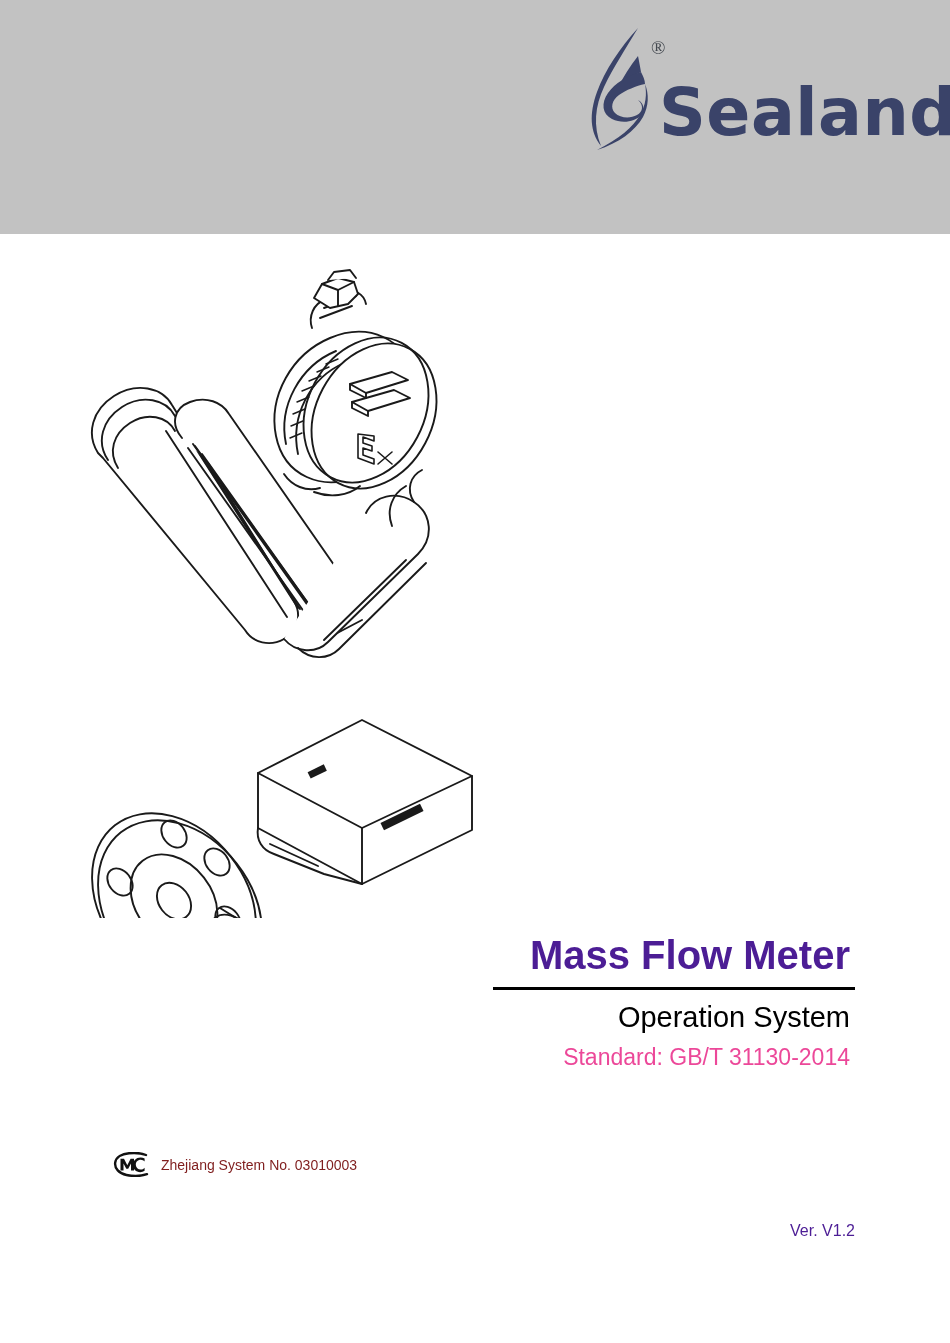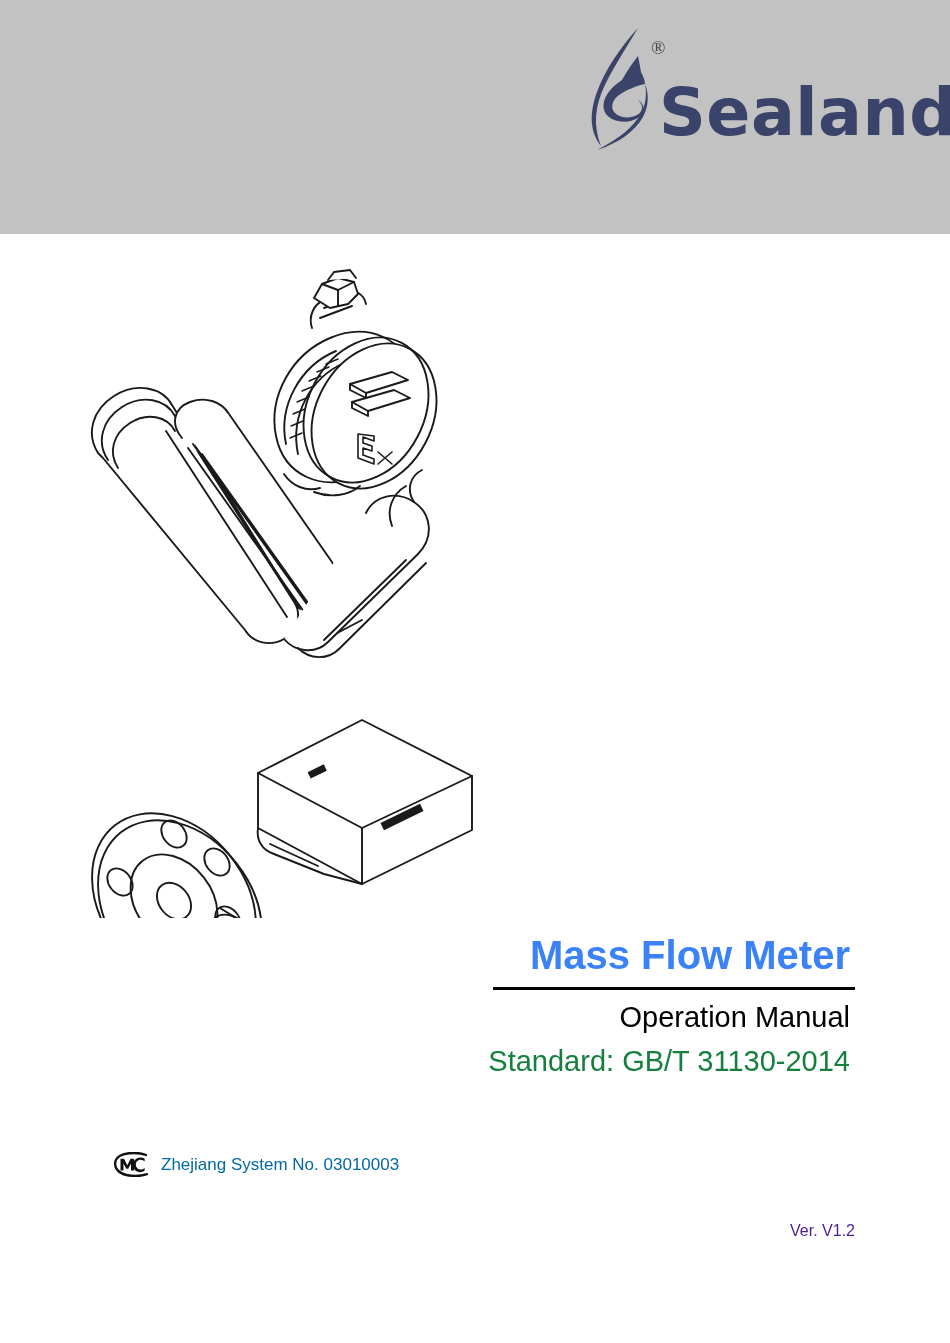"Mass Flow Meter" .doc-title { color: #3b82f6 -> #4c1d95 }
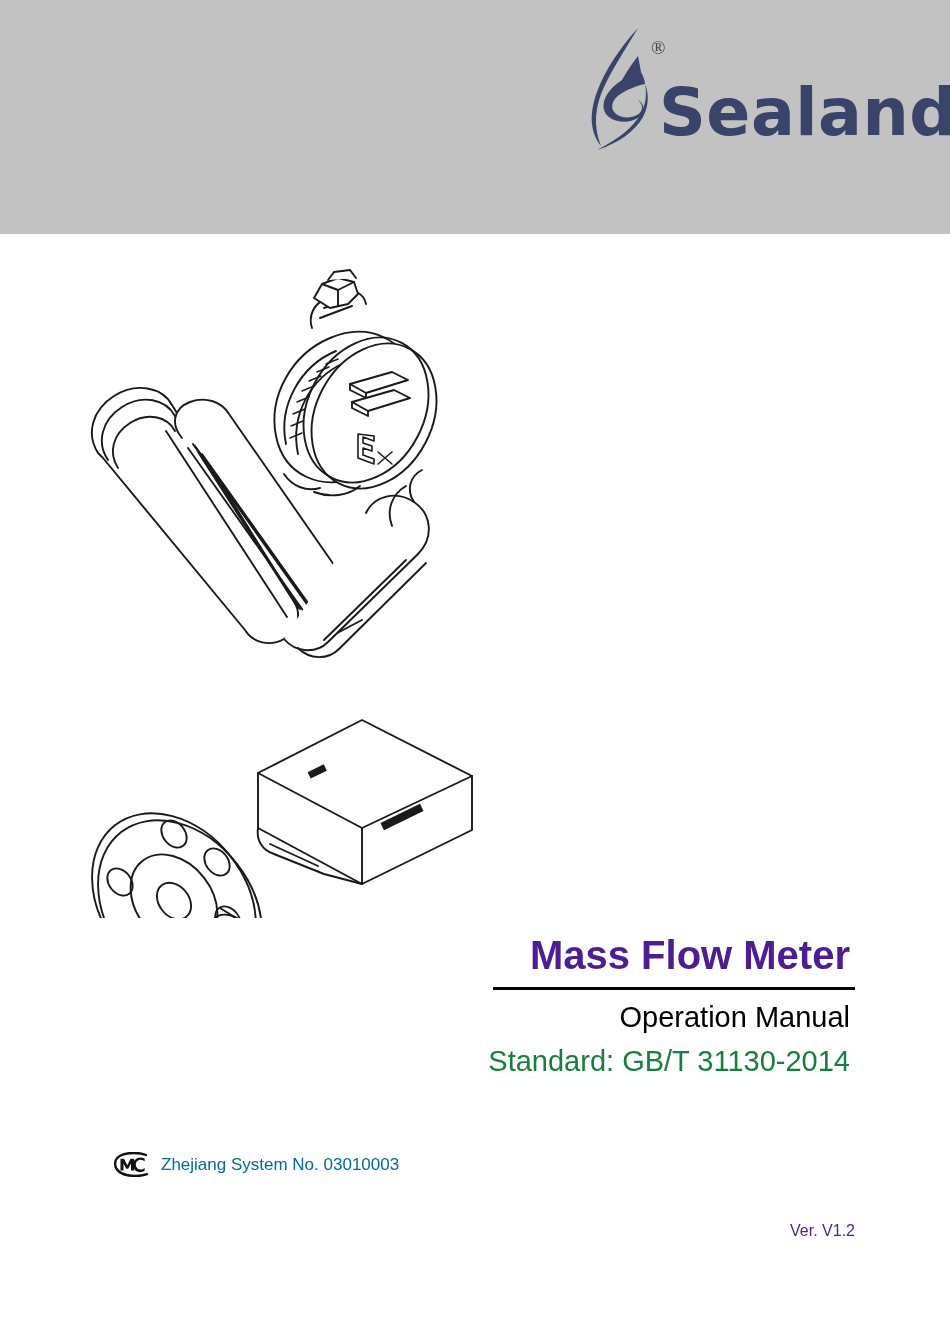"Operation Manual" div.doc-subtitle { text: Manual -> System }
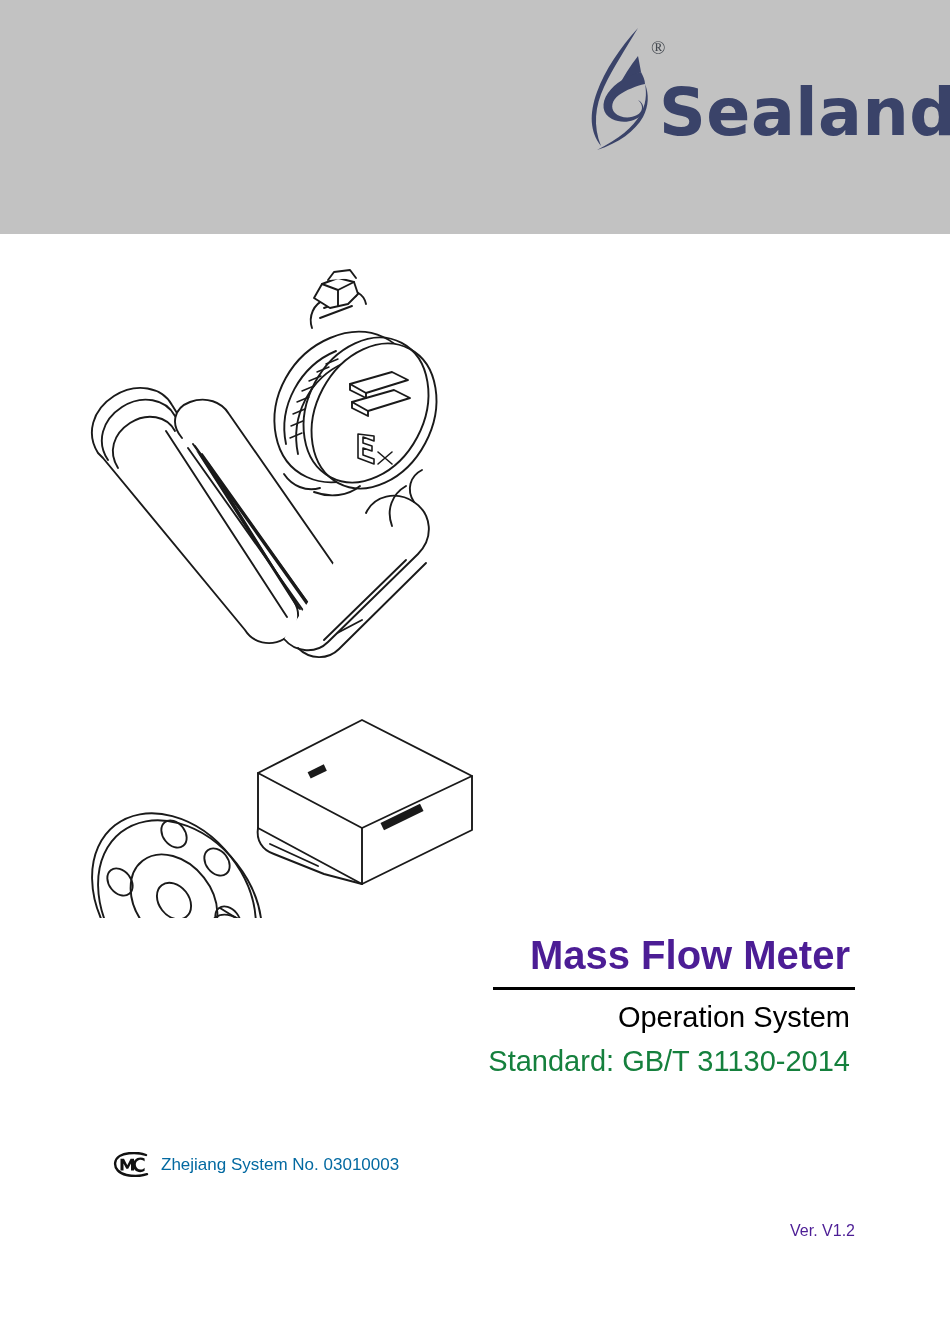"Standard: GB/T 31130-2014" .doc-standard { color: #15803d -> #ec4899; font-size: 29px -> 23px }
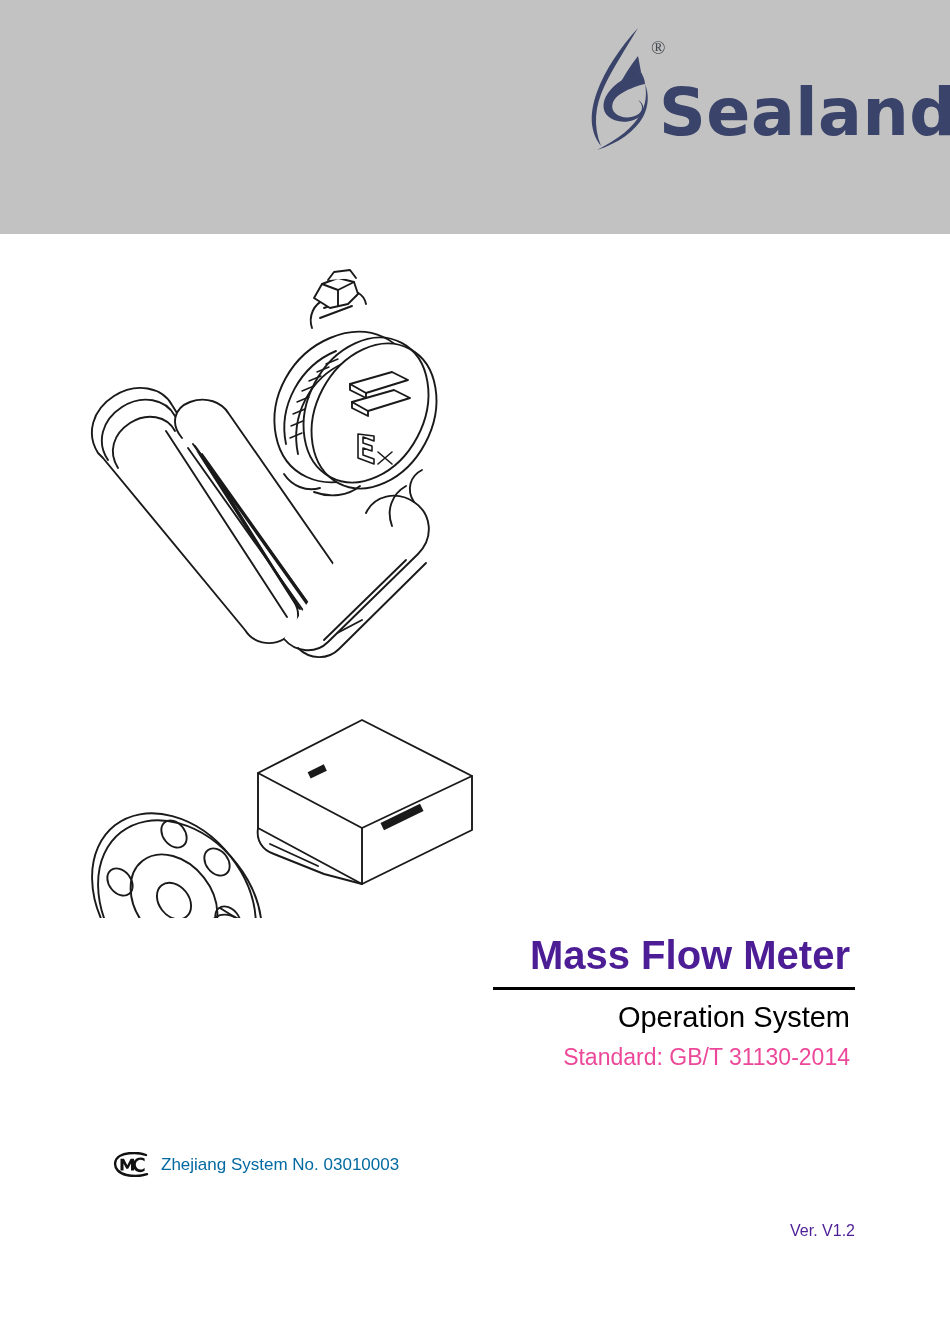"Zhejiang System No. 03010003" .cert-text { color: #0369a1 -> #7f1d1d; font-size: 17px -> 14px }
